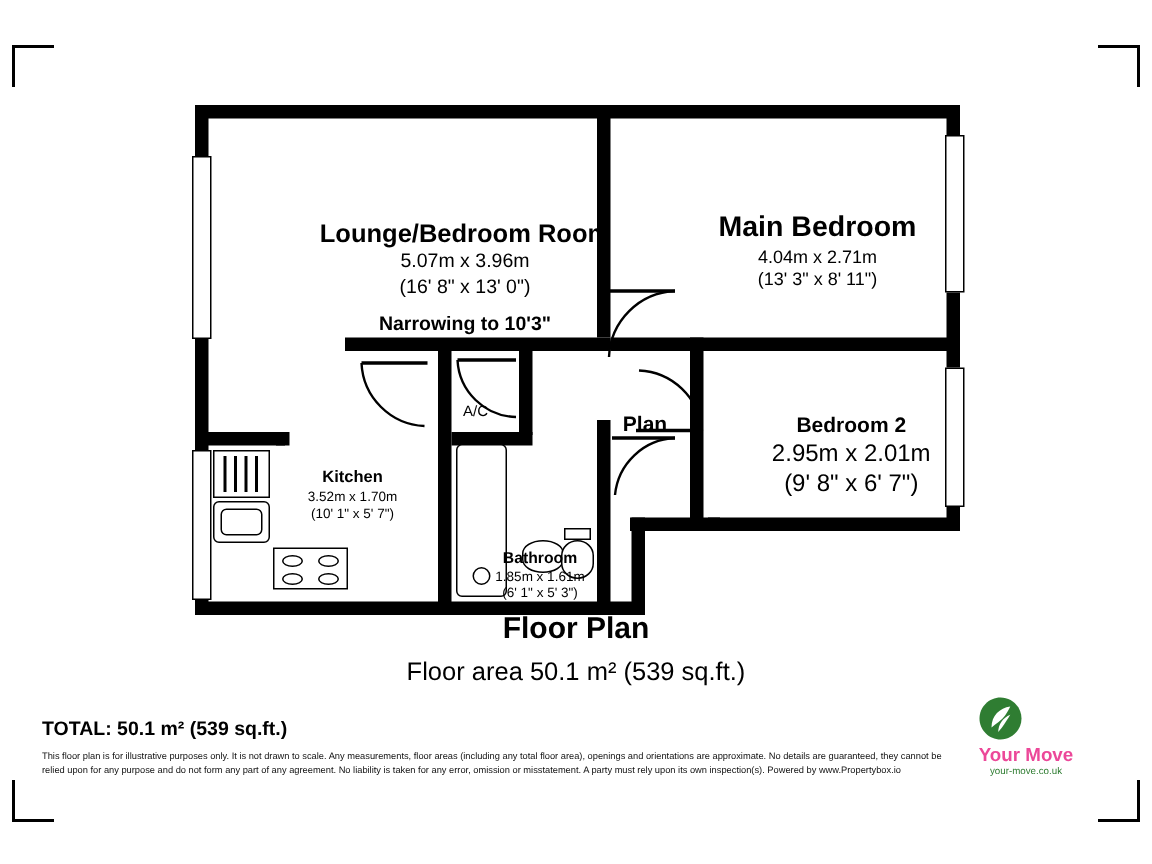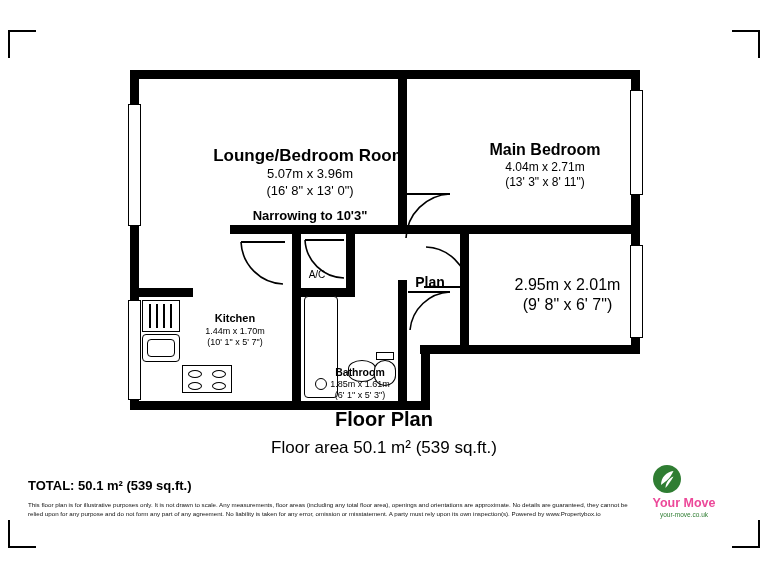"Main Bedroom" .rl-main .name { font-size: 16px -> 19px }
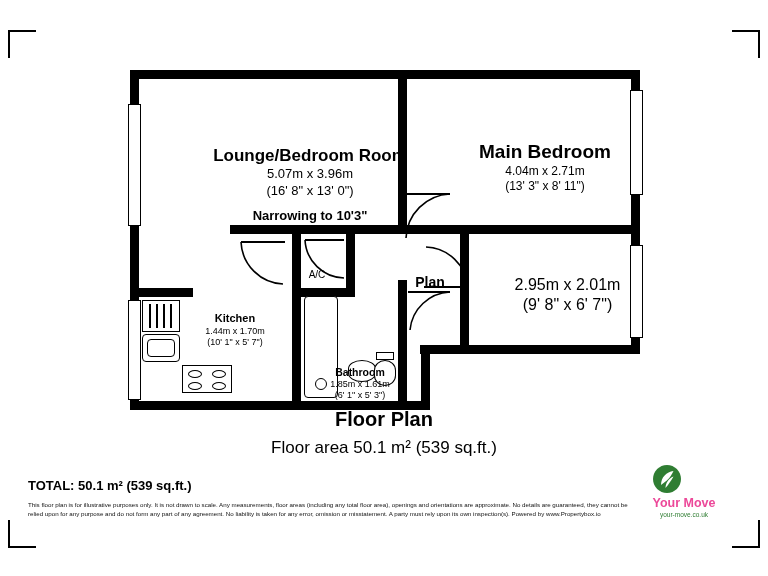"Bedroom 2" div.name { html: none -> <div>Bedroom 2</div> }
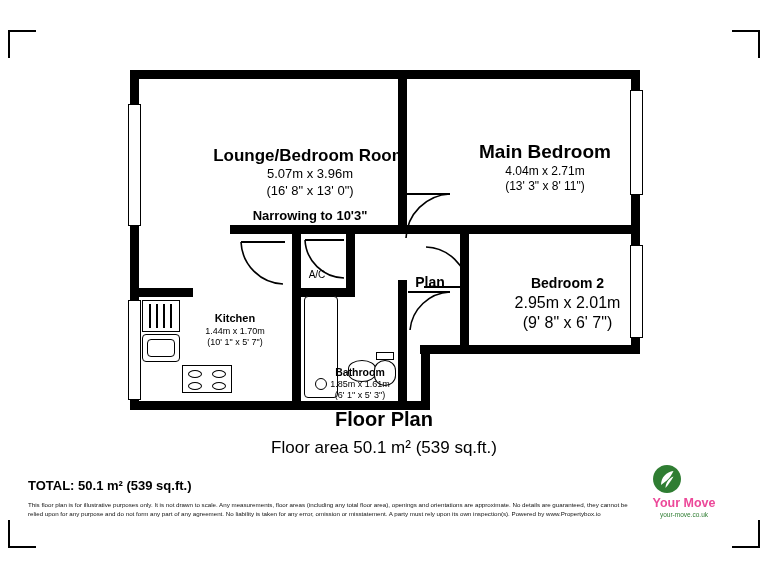"1.44m x 1.70m" div.dim { text: 1.44m -> 3.52m }
